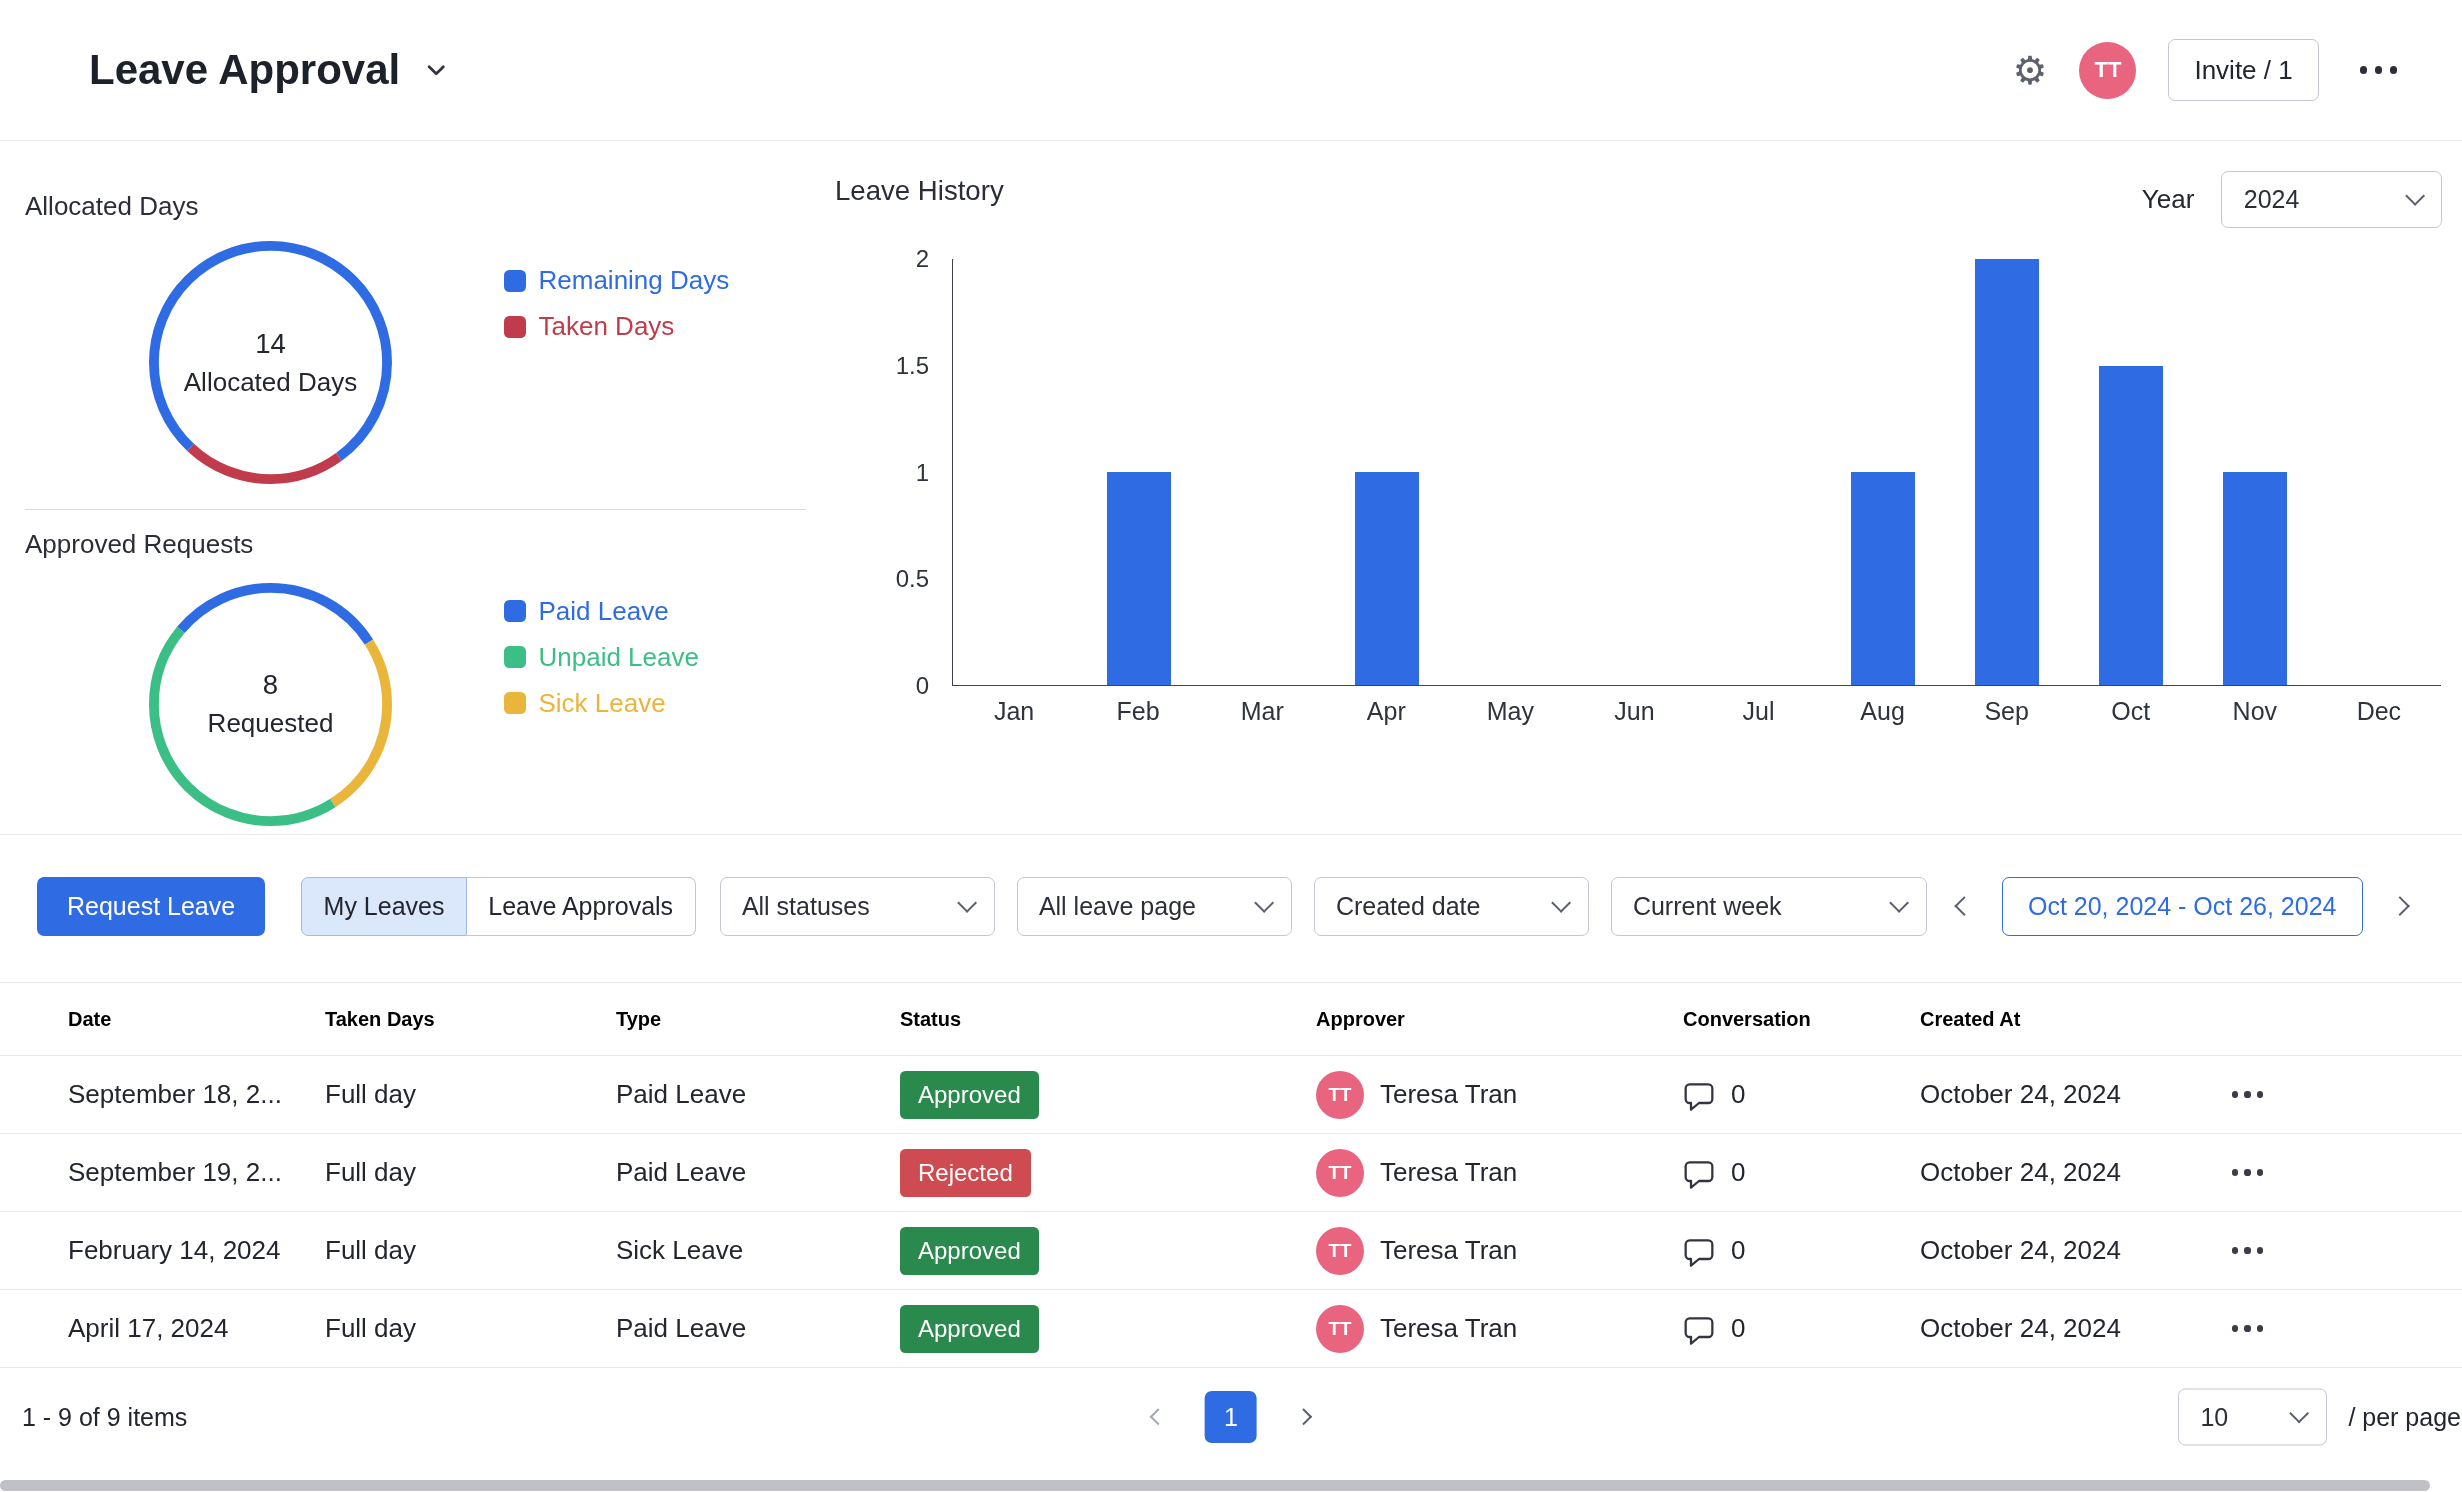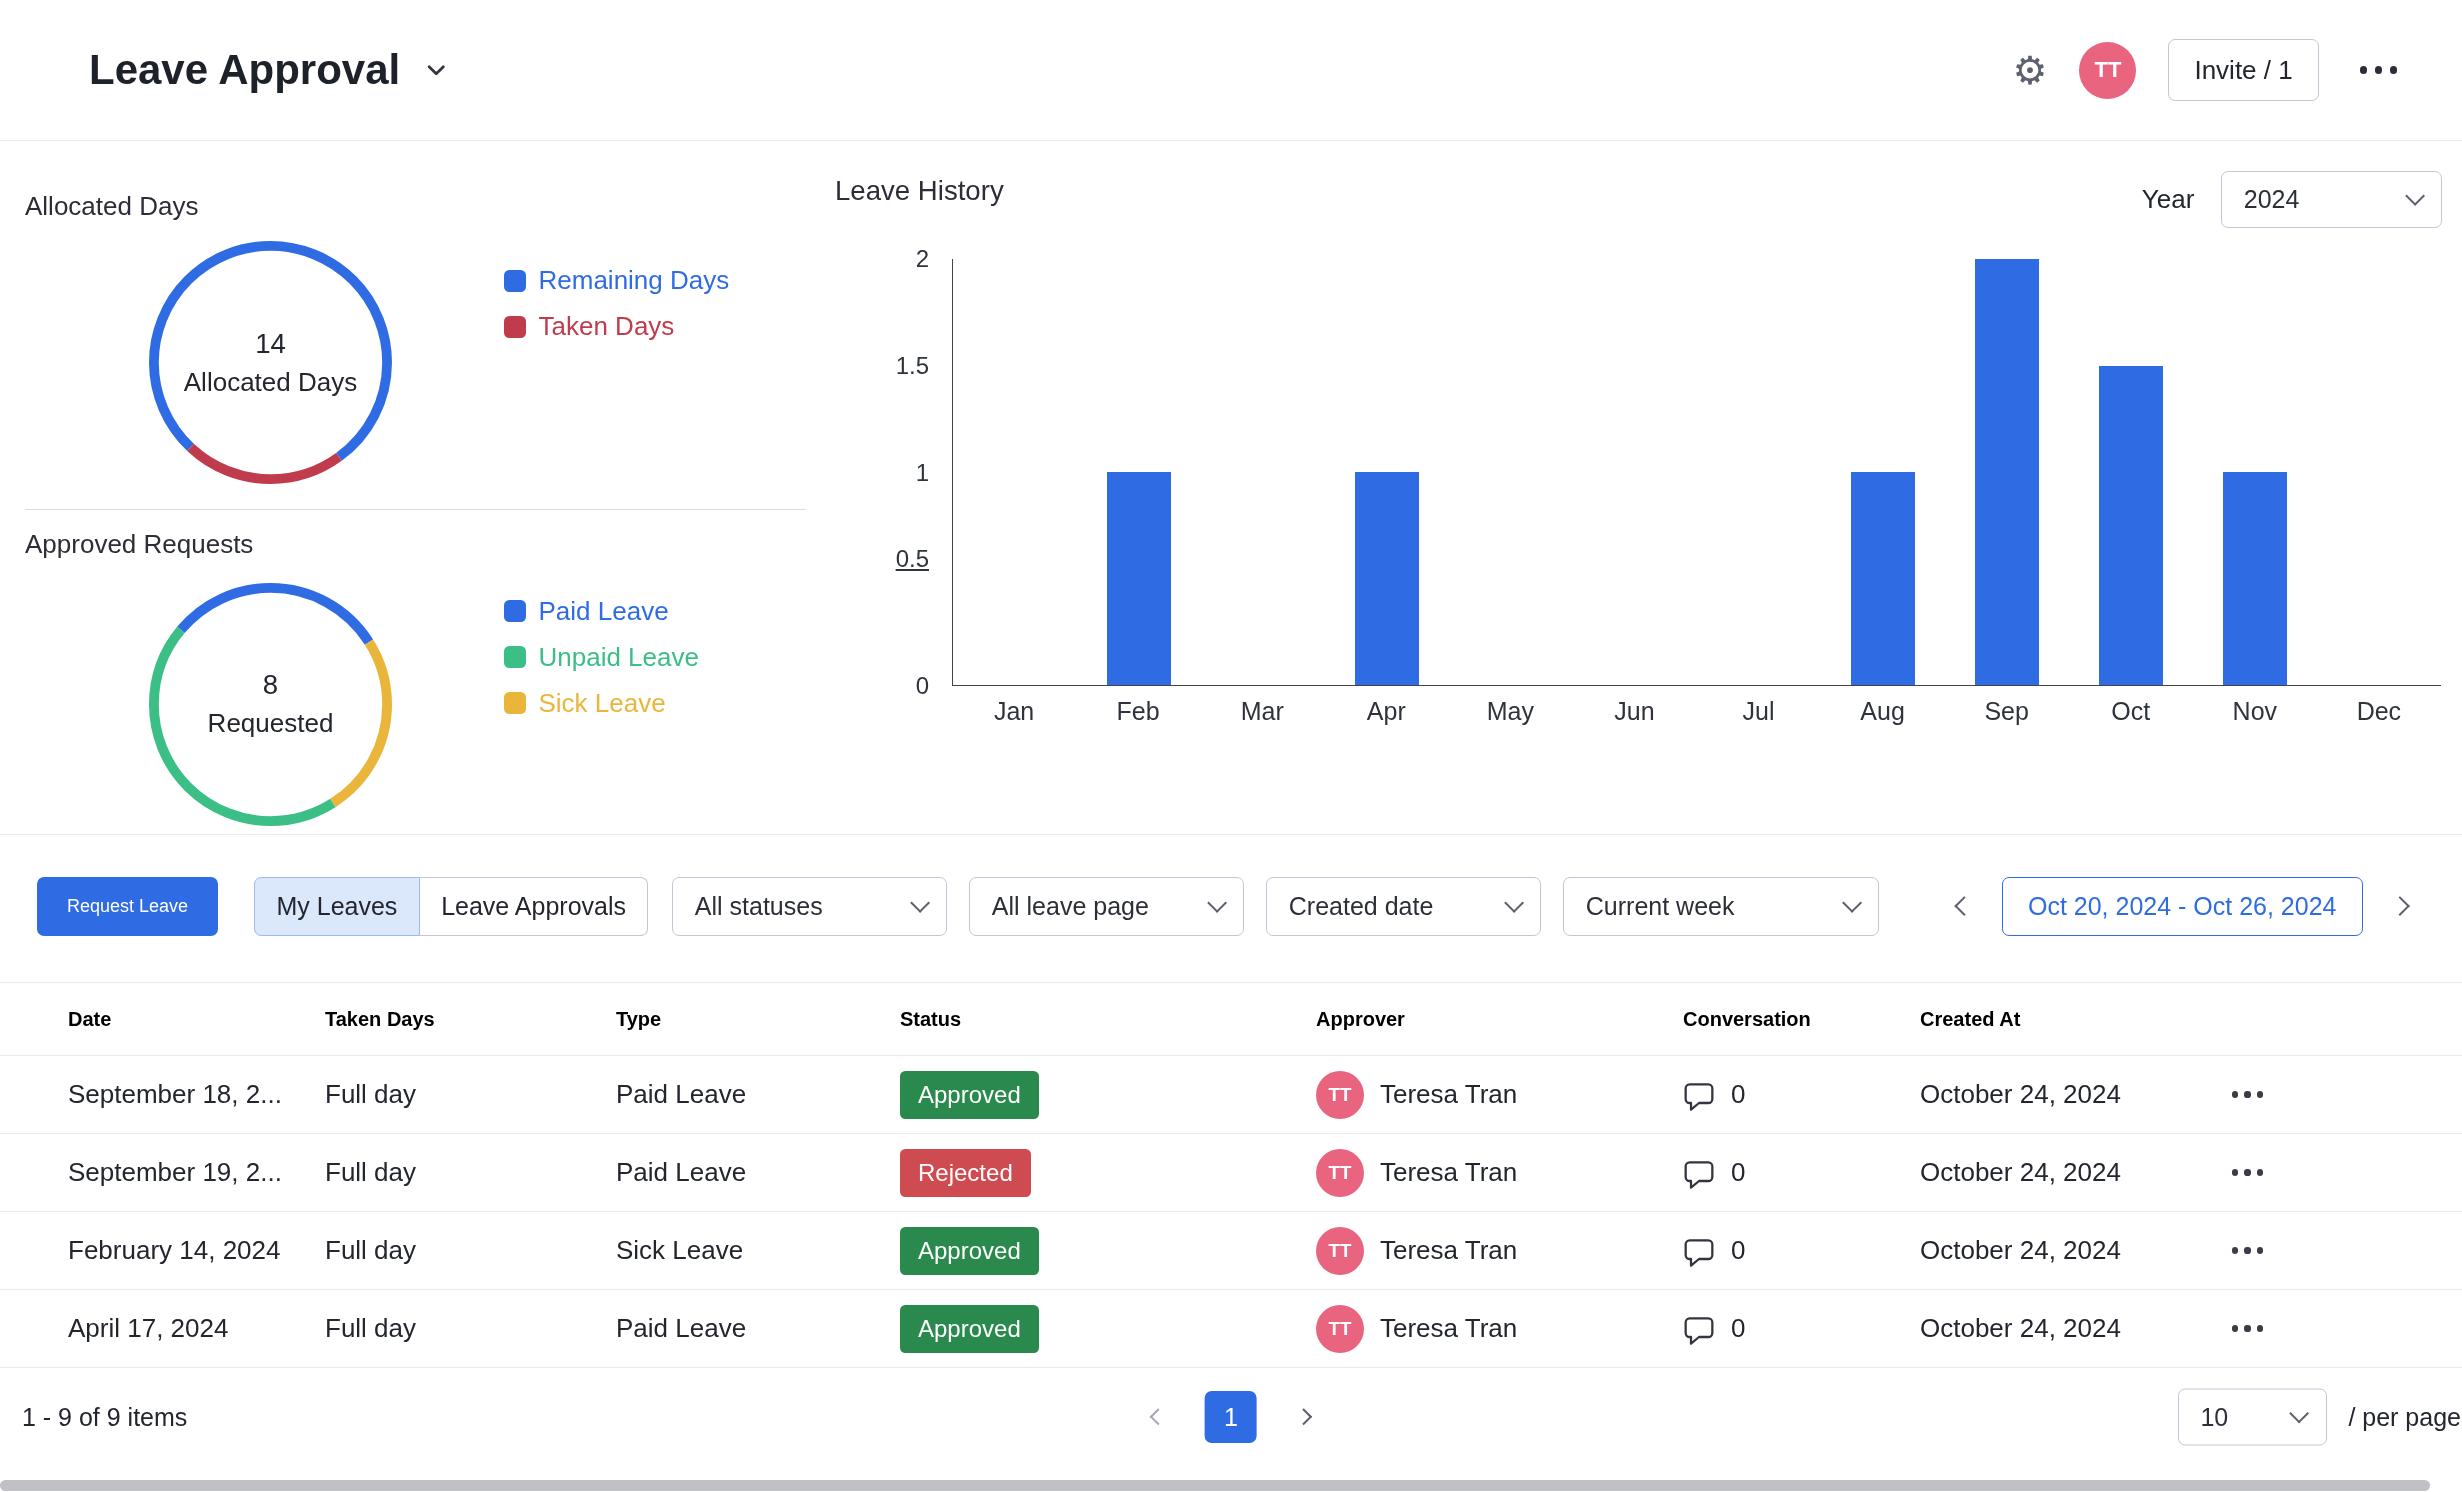"0.5" div.y-tick { text-decoration: underline -> none; top: 404px -> 424px }
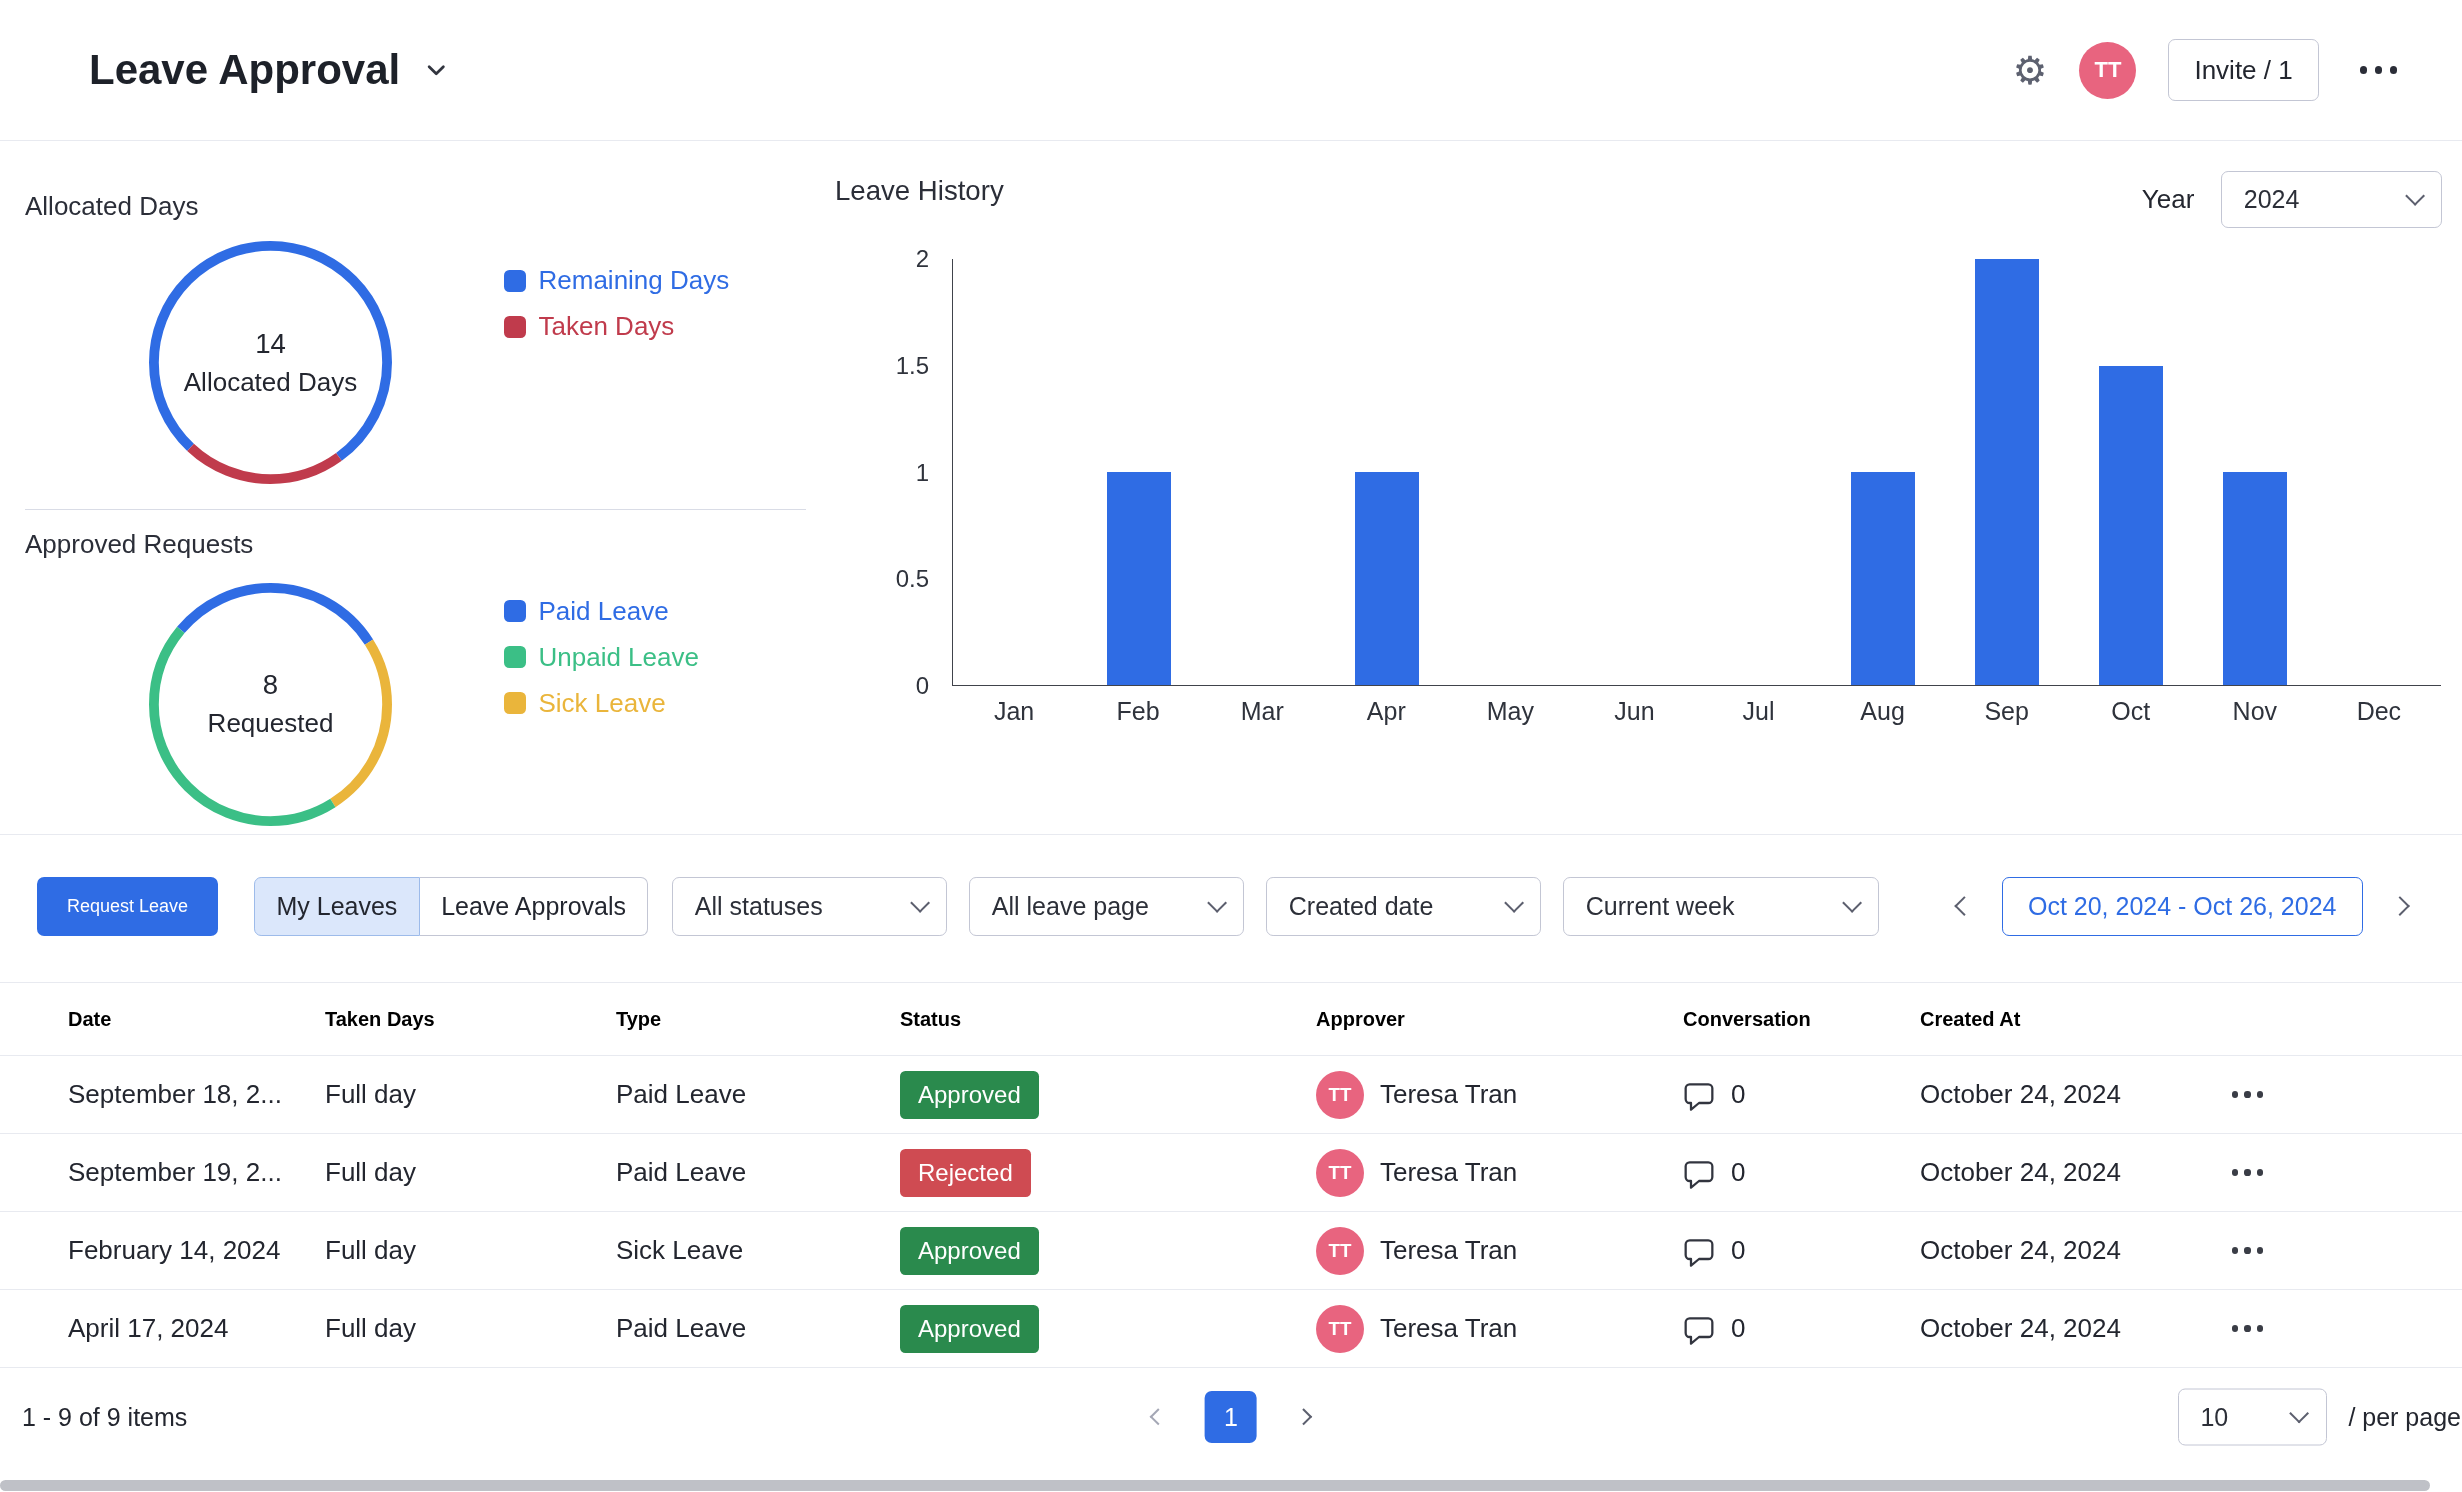"Request Leave" .btn-primary { font-size: 18px -> 25px }
